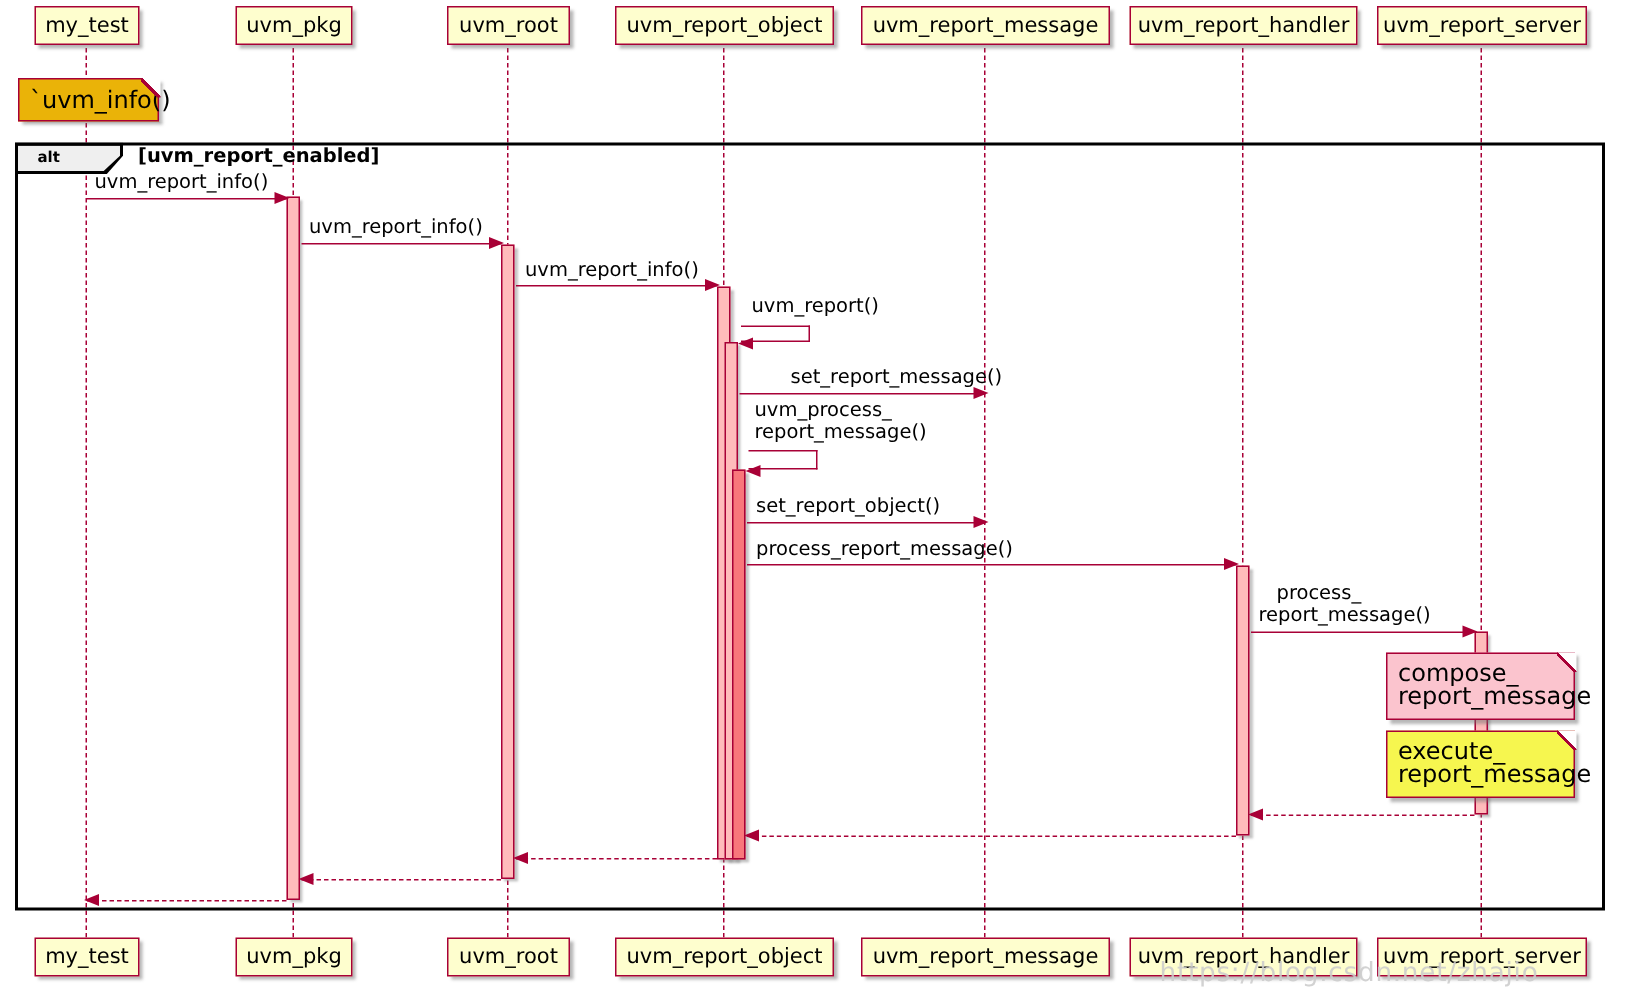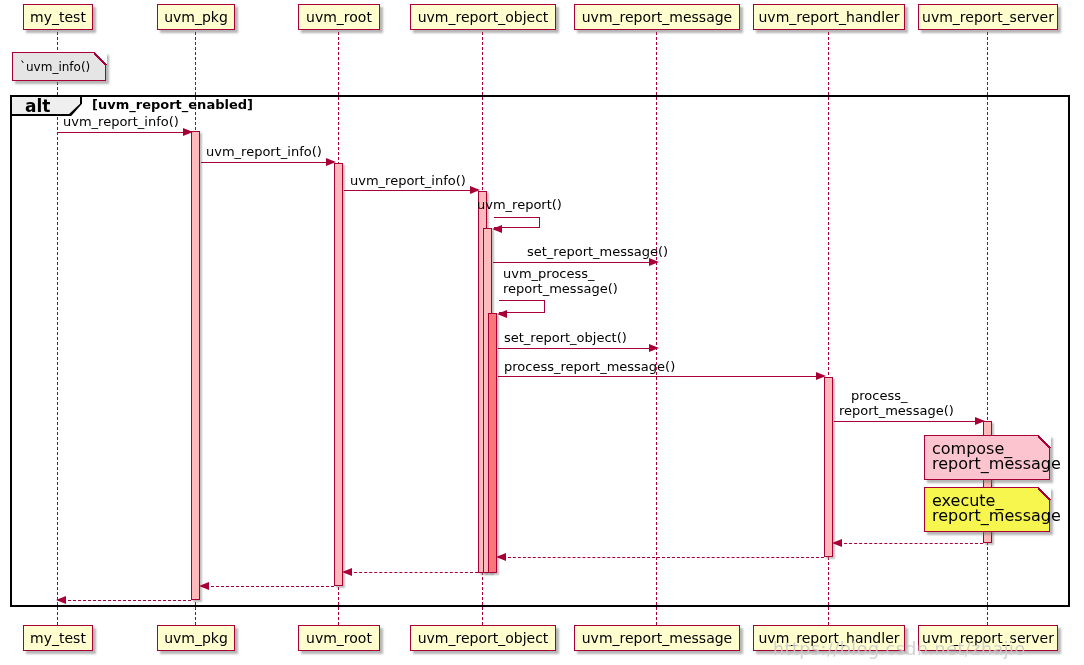"`uvm_info()" div.note { background: #e5e5e5 -> #eab308; font-size: 12px -> 16px }
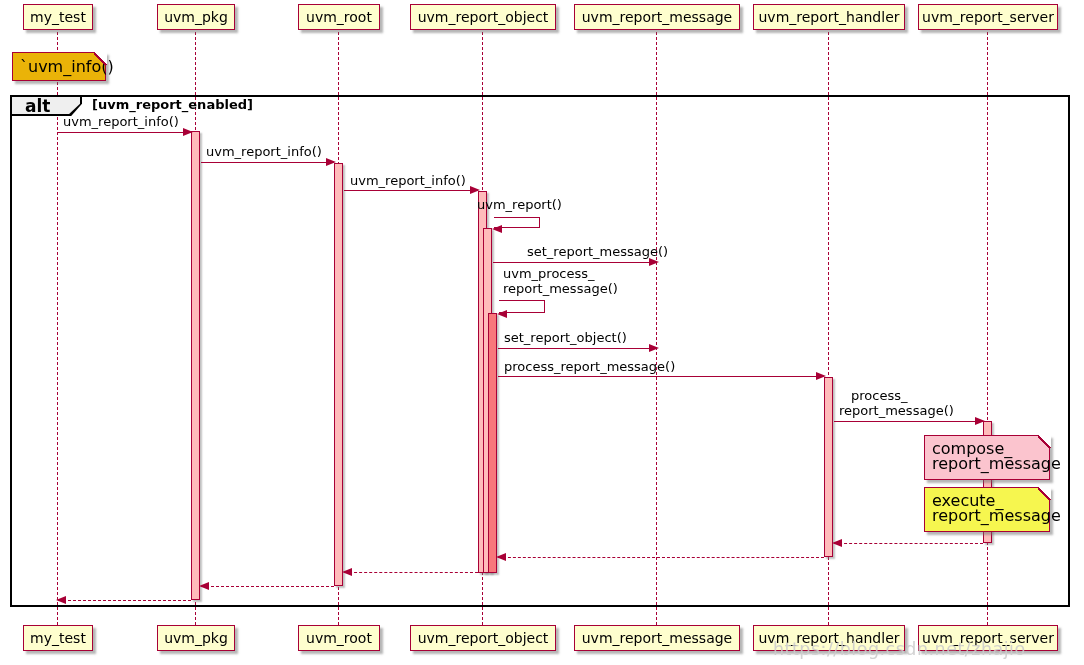"alt" .alt-tab-fill { font-size: 17px -> 10px }
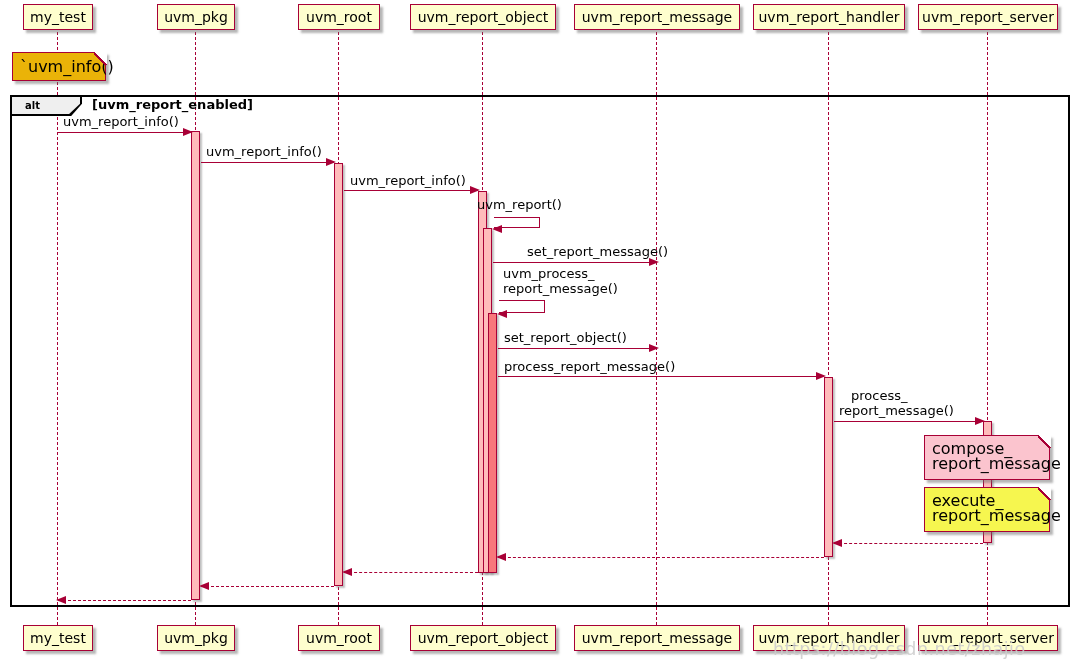"uvm_report()" div.mlabel { left: 477px -> 501px }
